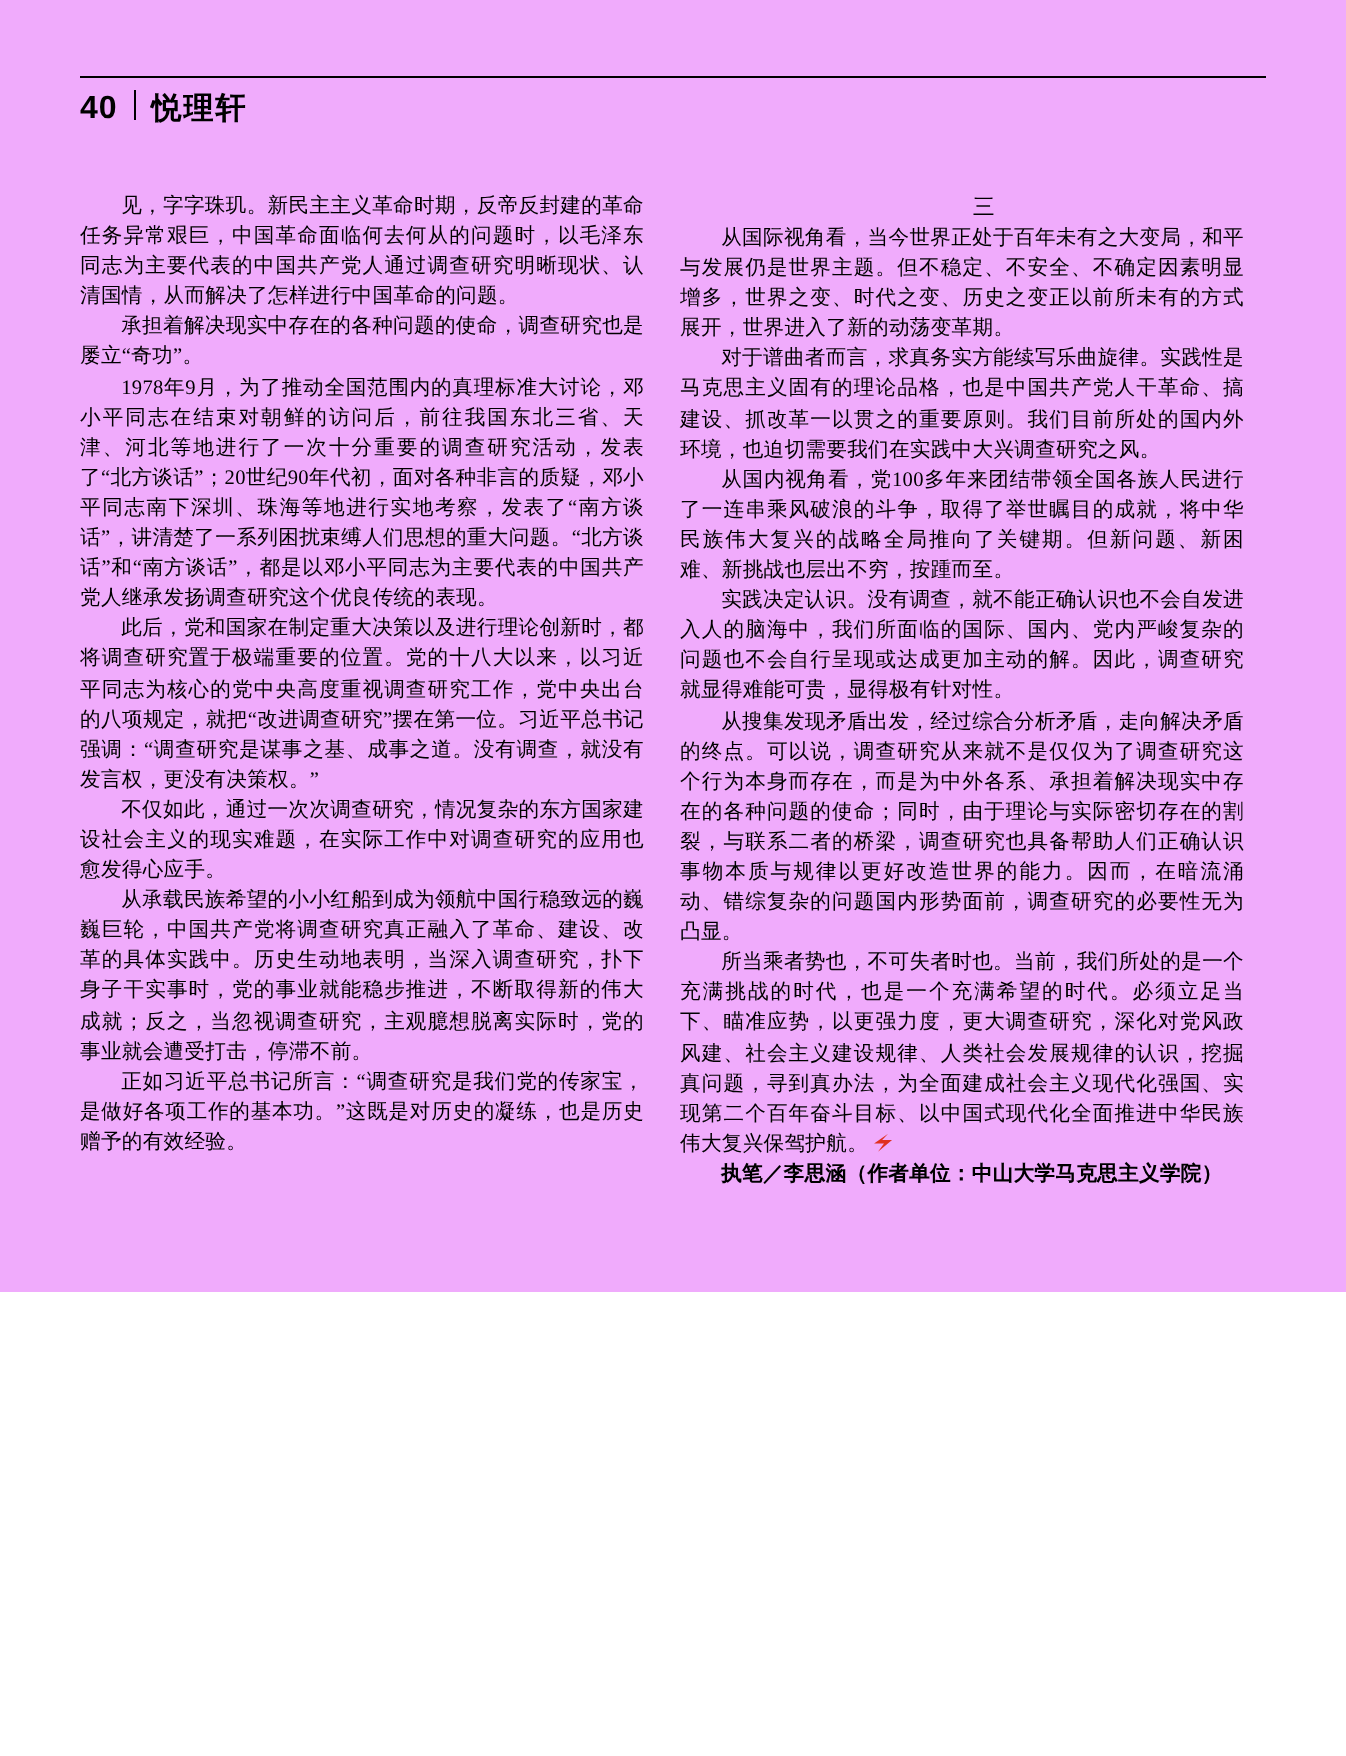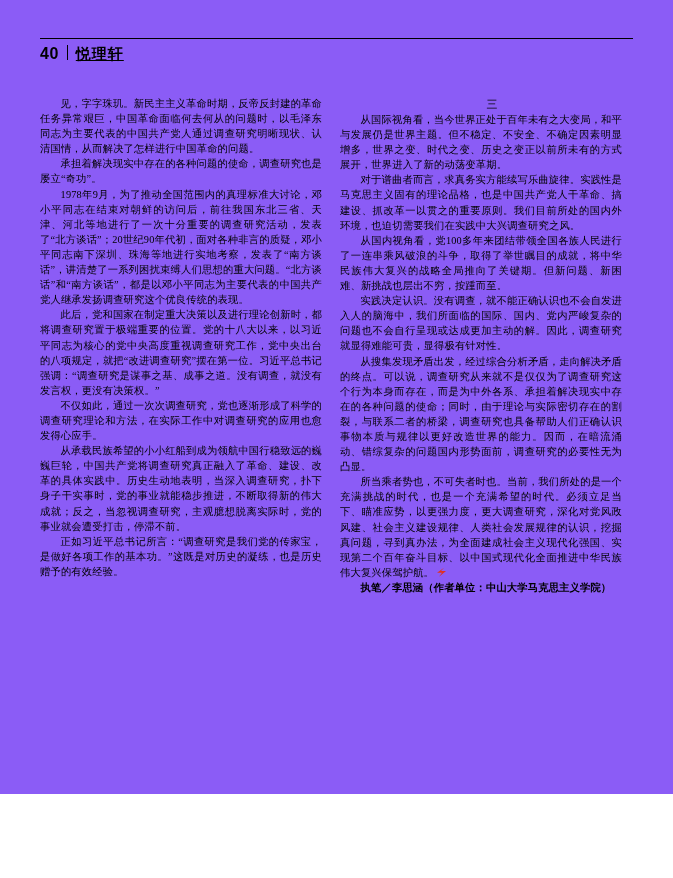"40" .page { background: #8b5cf6 -> #f0abfc; height: 794px -> 646px }
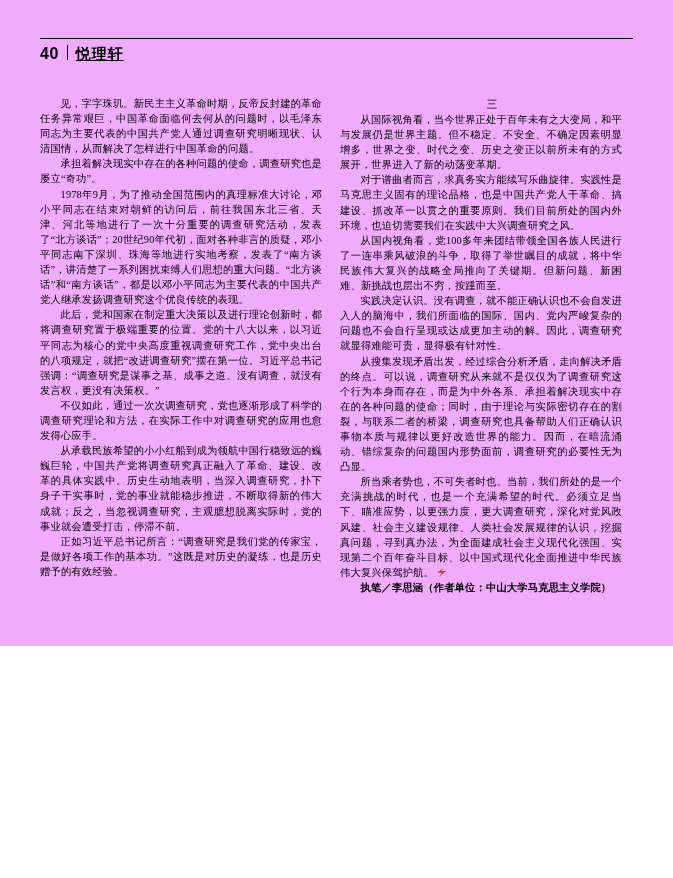"悦理轩" .header-title { text-decoration: underline -> none }
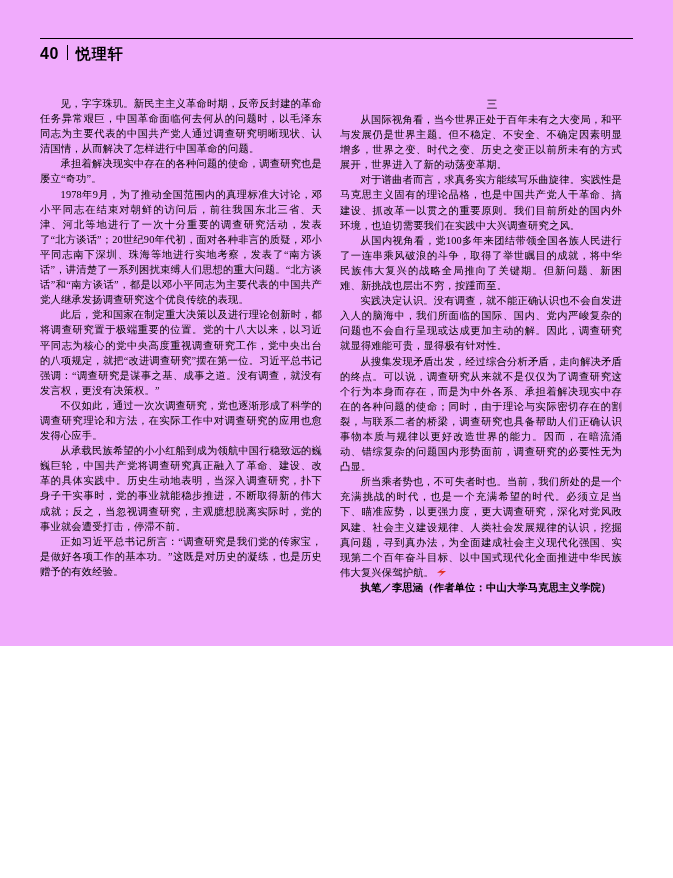"不仅如此，通过一次次调查研究，党也逐渐形成了科学的调查研究理论和方法，在实际工作" p { text: 党也逐渐形成了科学的调查研究理论和方法 -> 情况复杂的东方国家建设社会主义的现实难题 }
